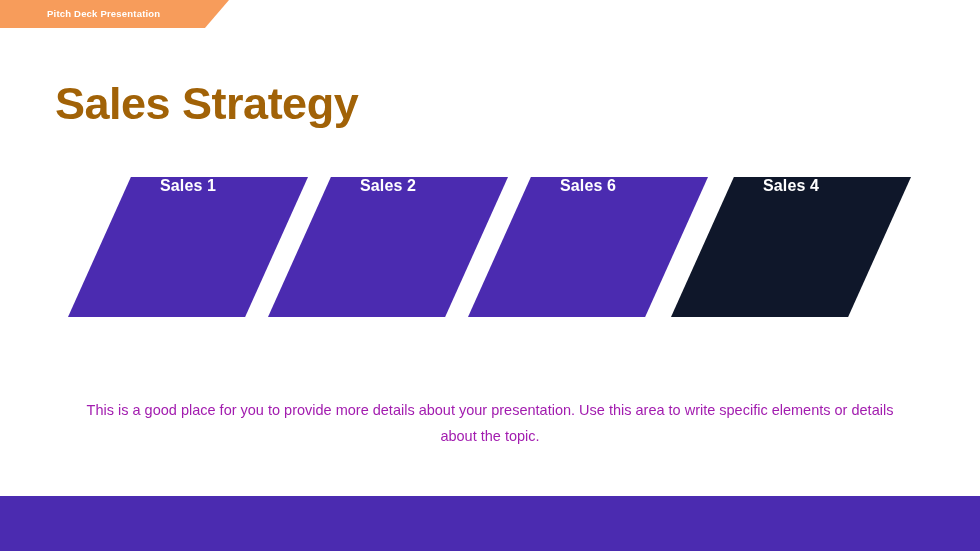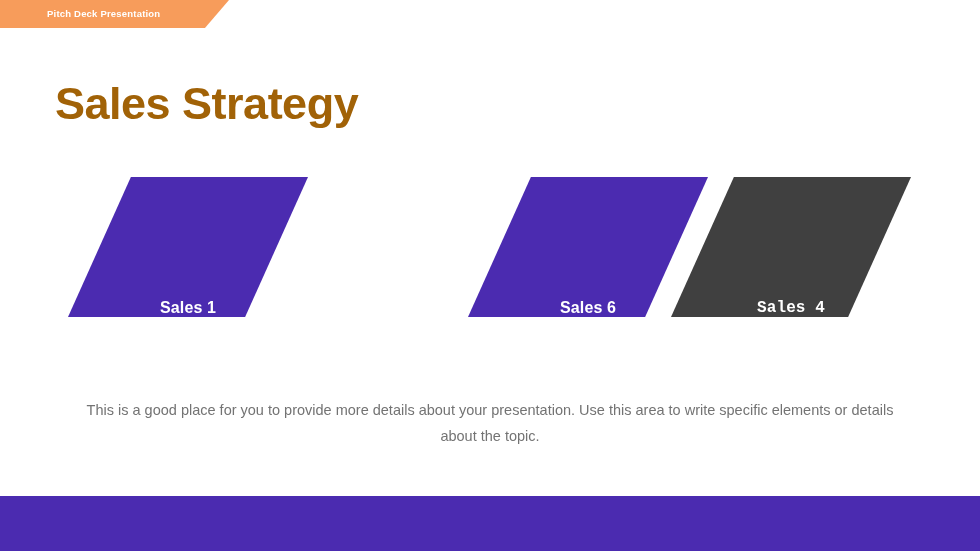"Sales 1" .para { align-items: flex-end -> flex-start }
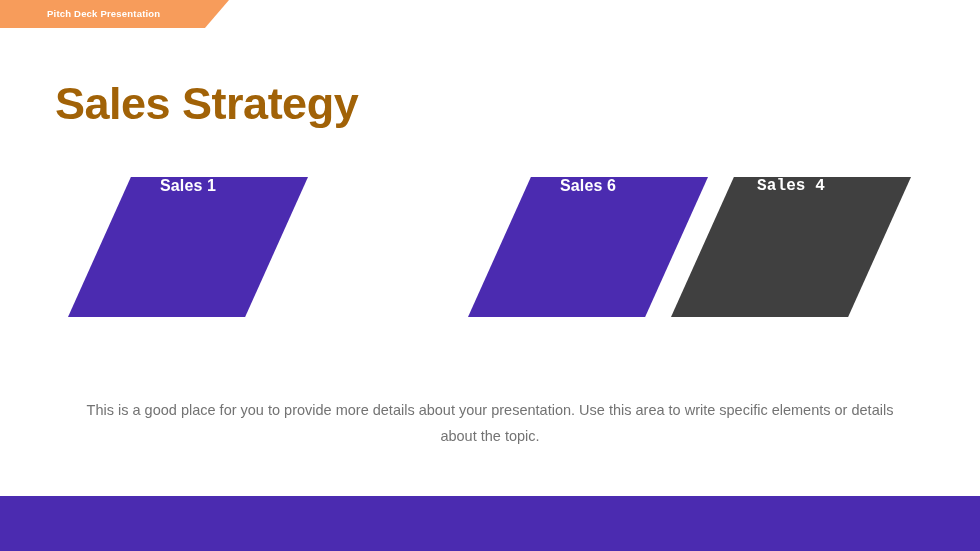"Sales 2" div.para { html: none -> <div> <span>Sales 2</span> </div> }
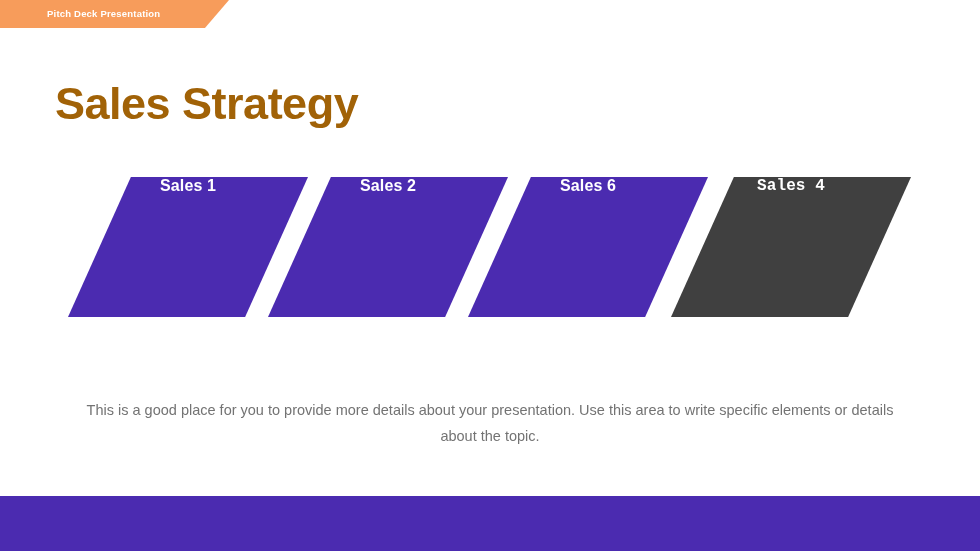"Sales 4" div.para { background: #404040 -> #0f172a; font-family: Liberation Mono, monospace -> none }
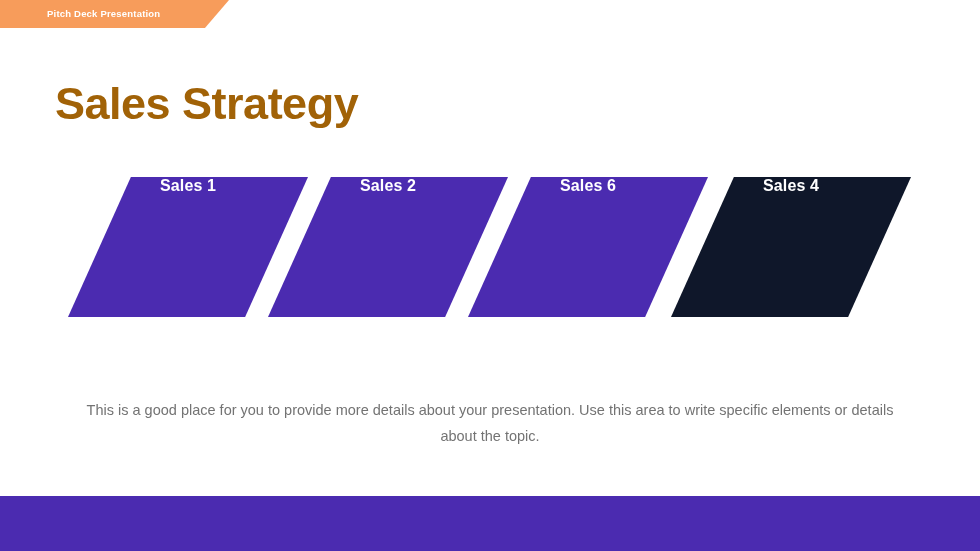"This is a good place" p.description { color: #737373 -> #a21caf }
